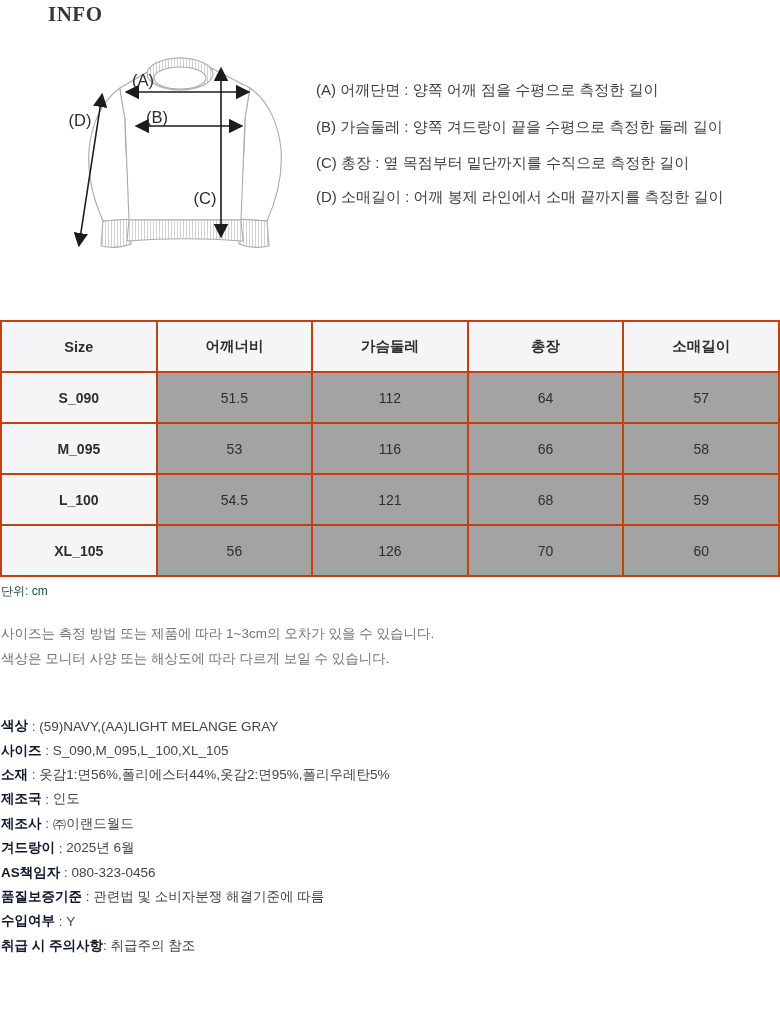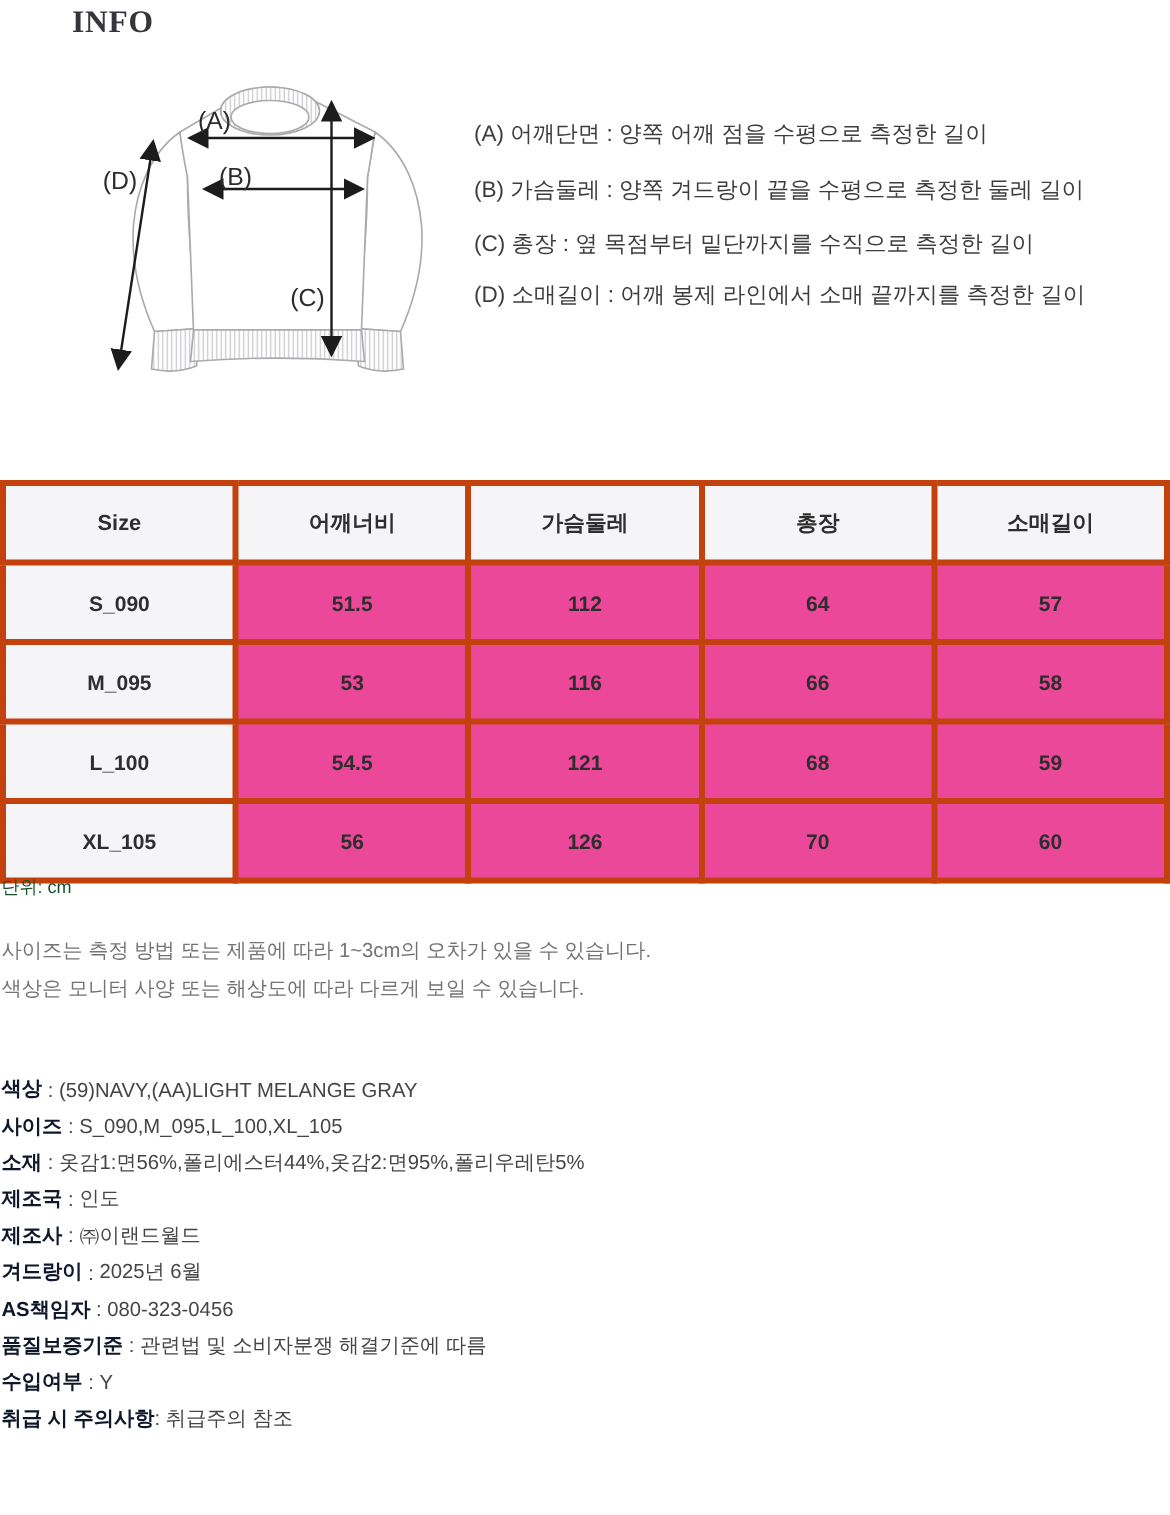"Size" .size-table th, .size-table td { border: 4px solid #c2410c -> 2px solid #c2410c }
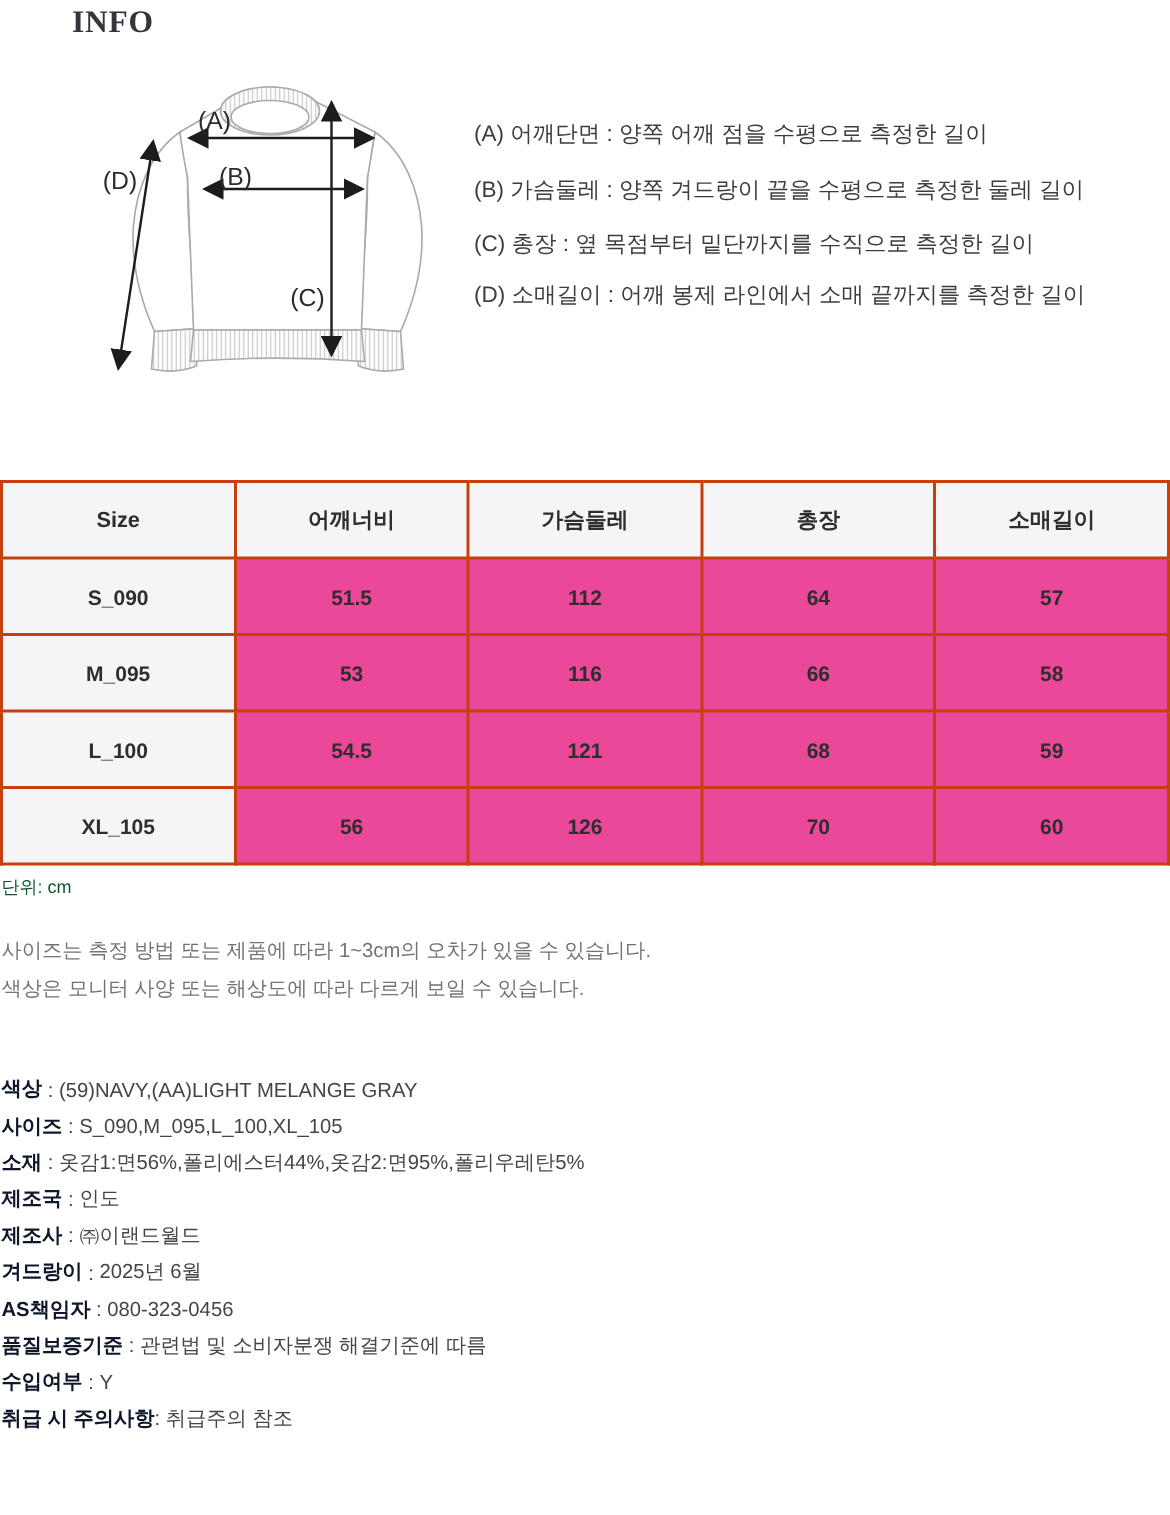"51.5" .size-table tbody td { background: #ec4899 -> #a3a3a3; font-weight: 700 -> 400 }
